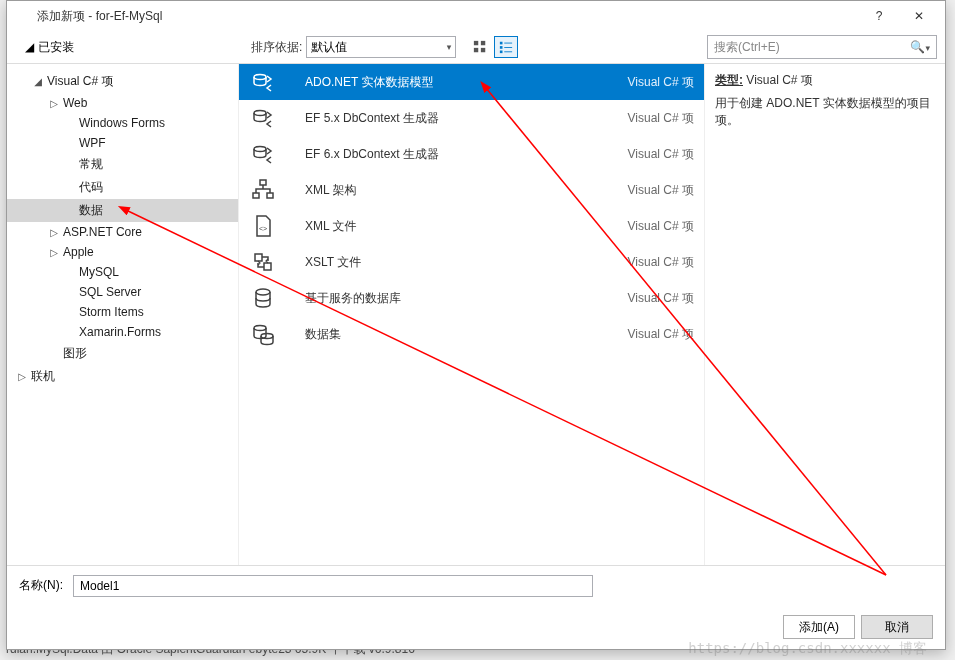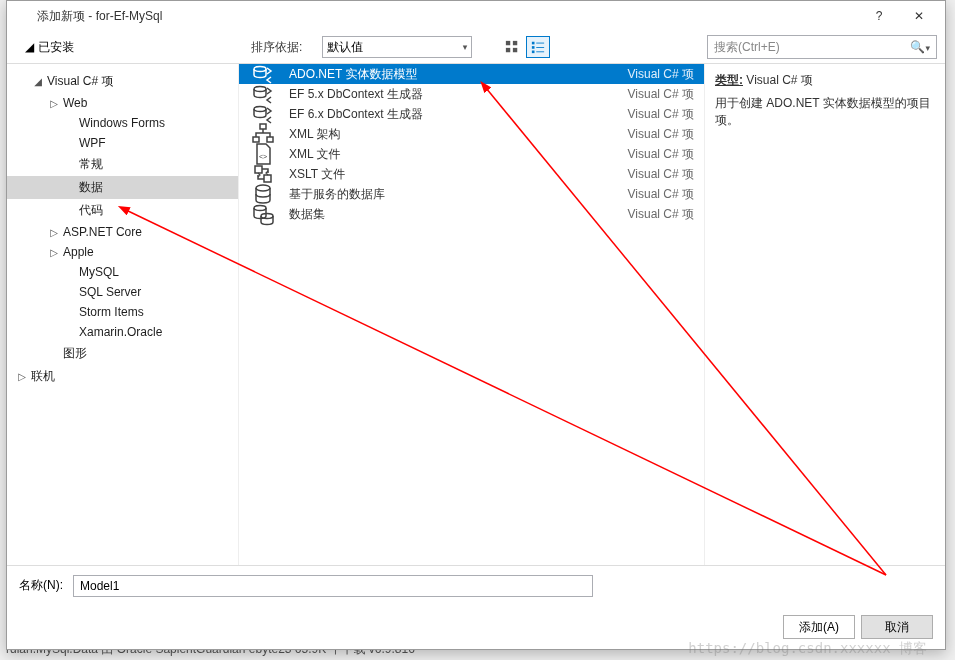"排序依据:" .sort-area { gap: 20px -> 4px }
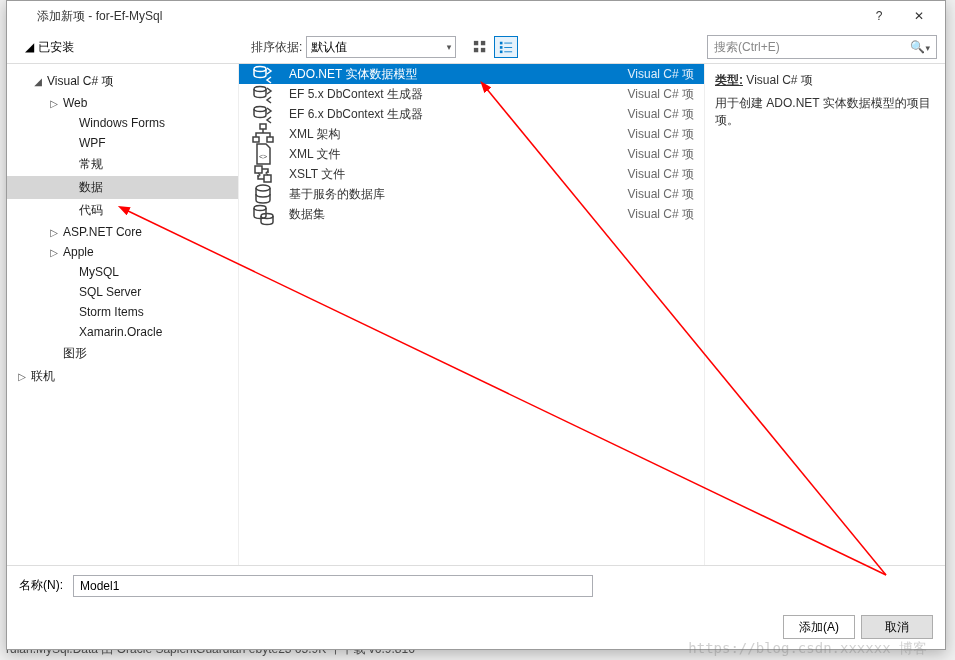"ADO.NET 实体数据模型" .row { gap: 12px -> 28px; height: 20px -> 36px }
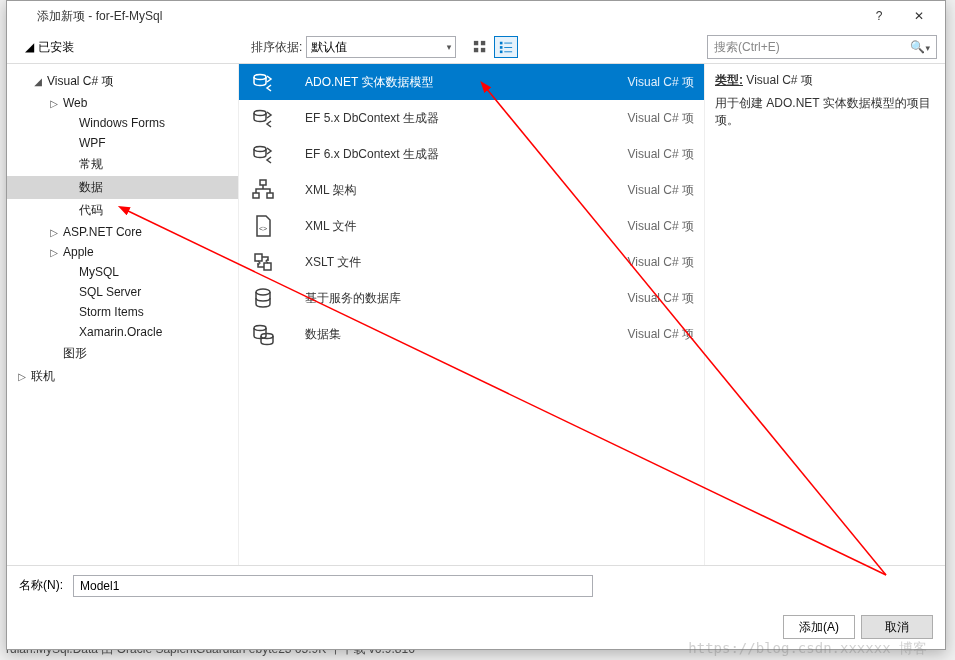"数据" div.tree-item { order: before "代码" -> after "代码" }
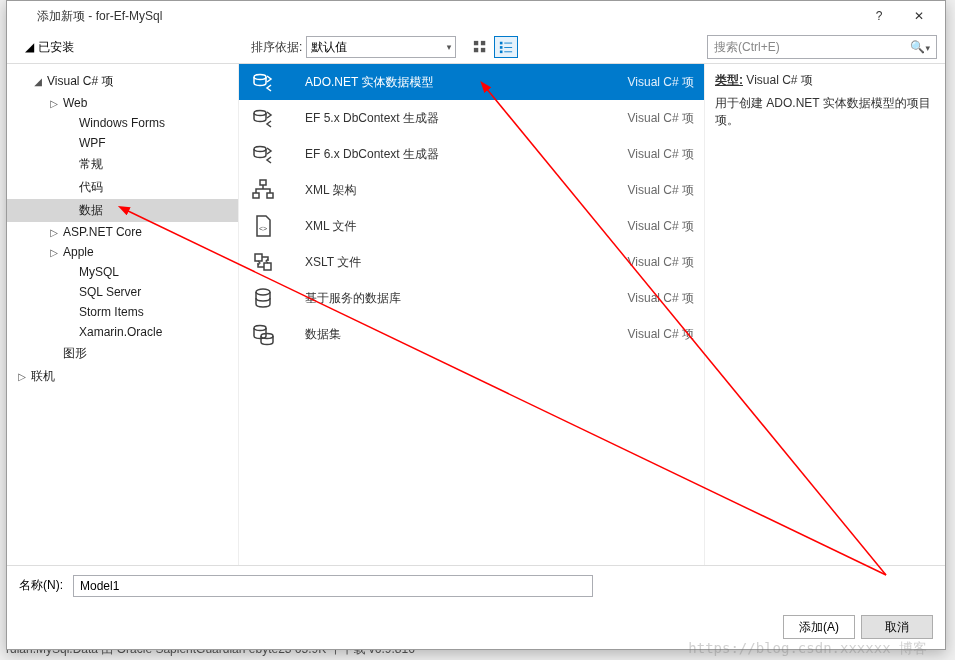"Xamarin.Oracle" span { text: Xamarin.Oracle -> Xamarin.Forms }
